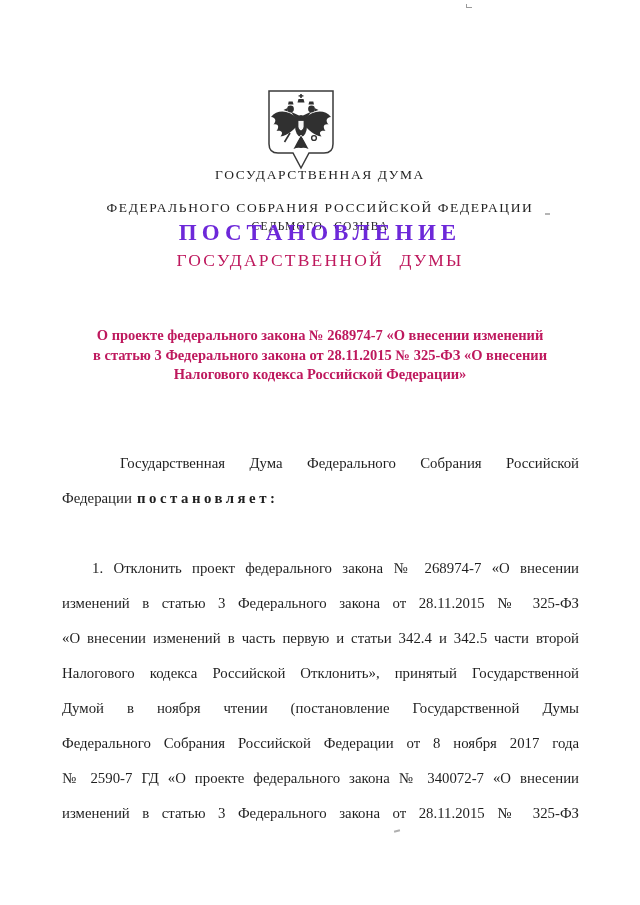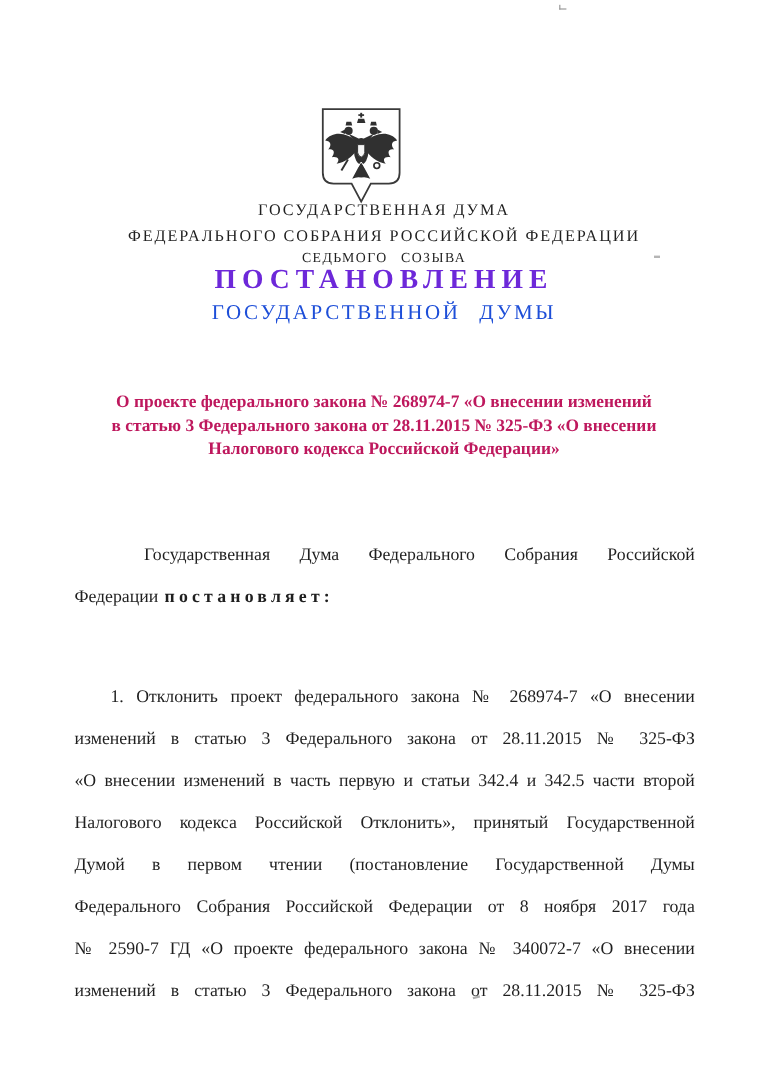"ФЕДЕРАЛЬНОГО СОБРАНИЯ РОССИЙСКОЙ ФЕДЕРАЦИИ" .org-line2 { margin-top: 6px -> 17px }
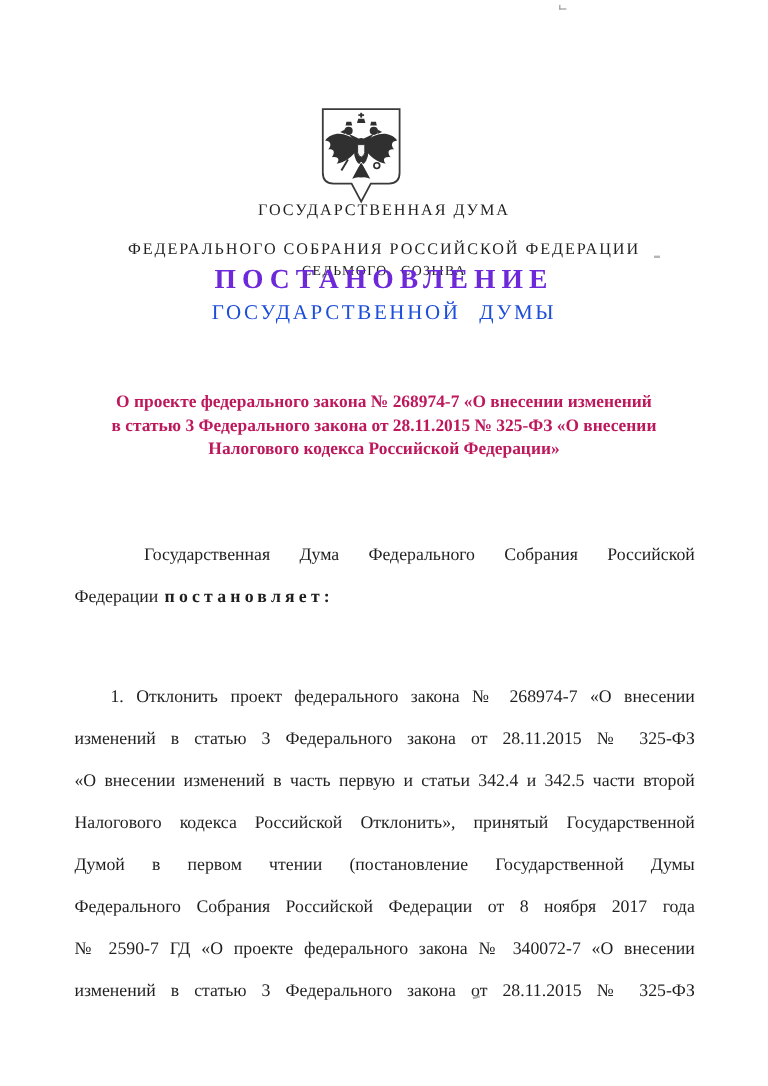"ГОСУДАРСТВЕННОЙ ДУМЫ" .doc-issuer { color: #1d4ed8 -> #be185d }
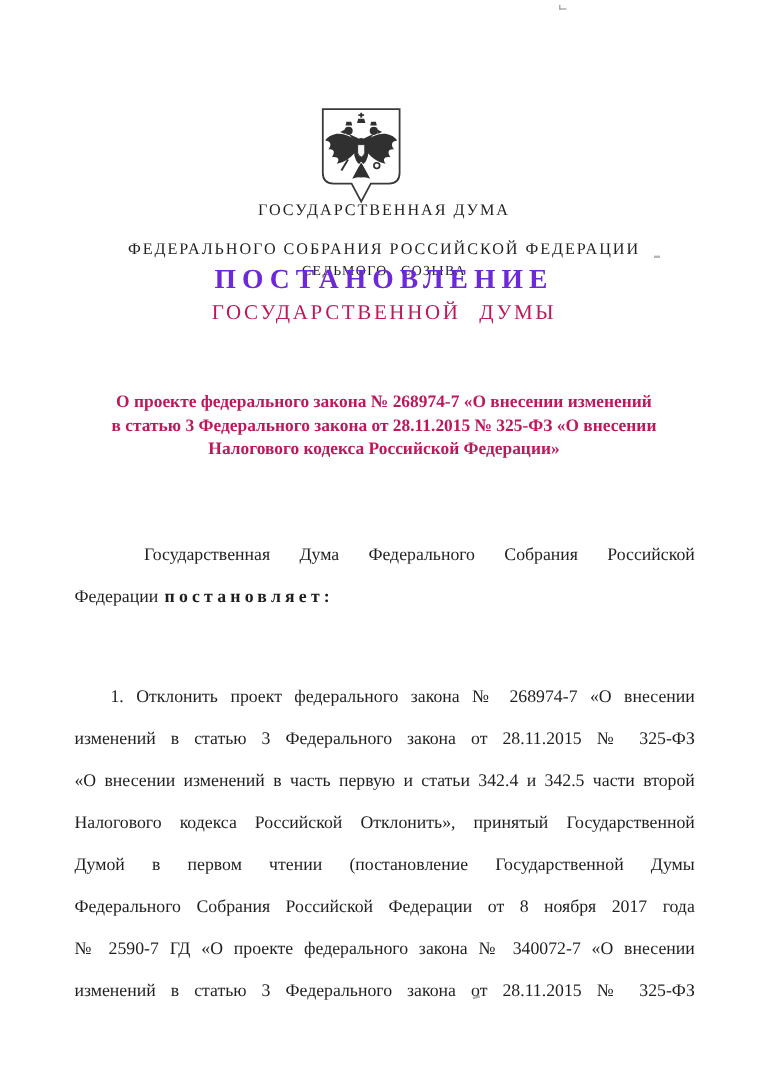"1. Отклонить проект федерального закона" .clause { top: 564px -> 551px }
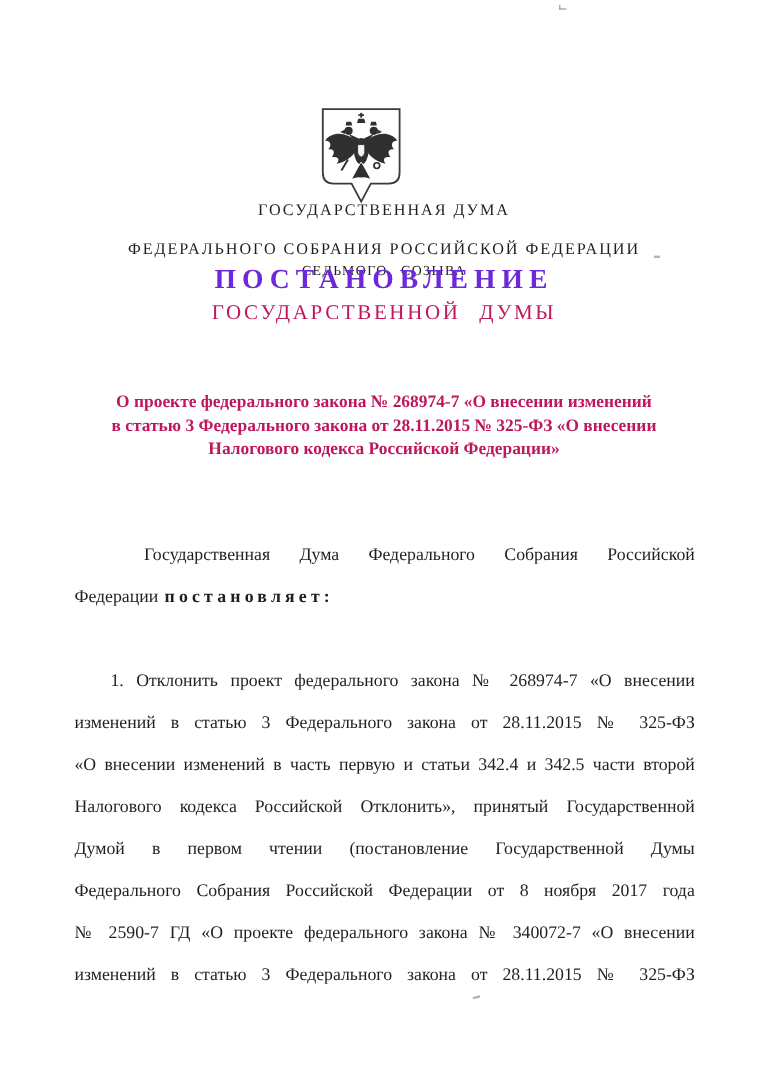"Думой в первом чтении (постановление" div.textline { text: первом -> ноября }
